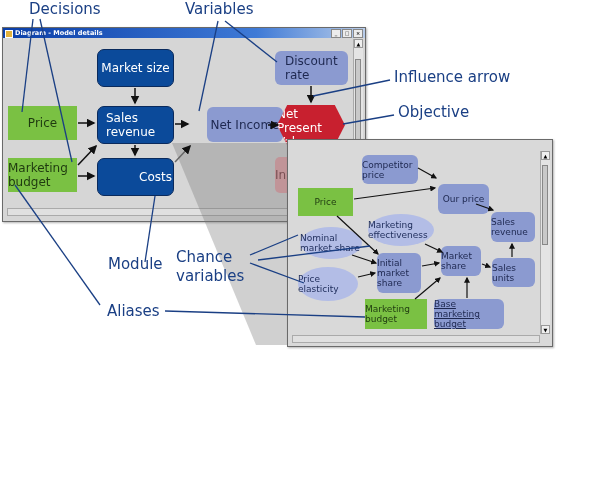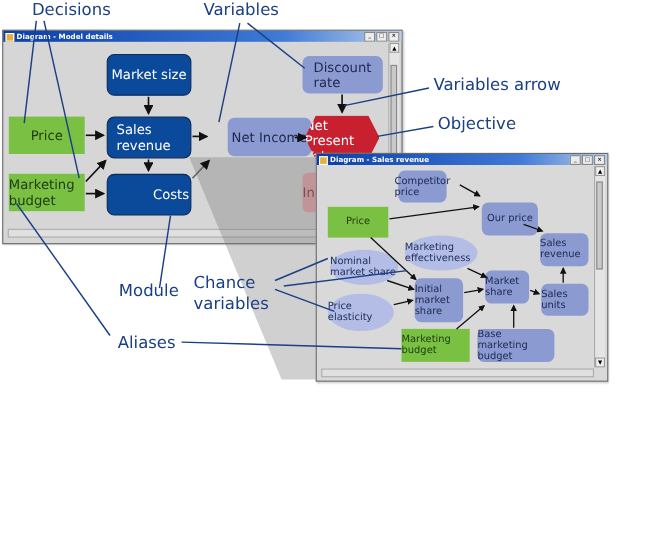"Variables arrow" div.callout { text: Variables -> Influence }
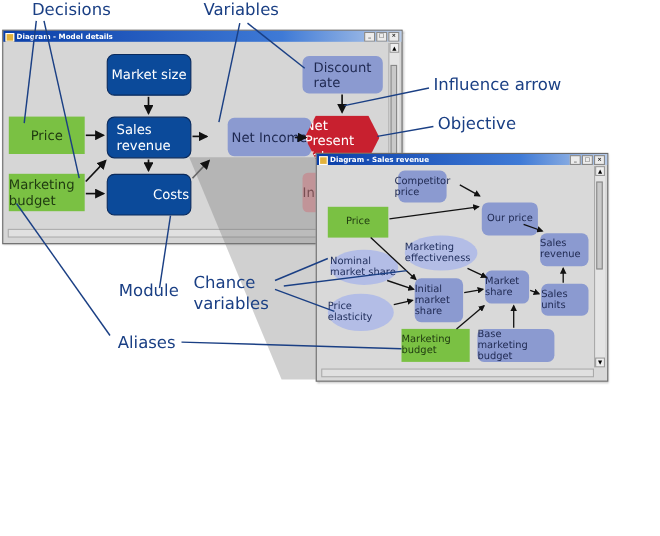"Diagram - Sales revenue" div.titlebar { html: <div> <span></span> <span>Diagram - Sales revenue</span> <div> <div>_</div> <div>□</div> <div>×</div> </div> </div> -> none }
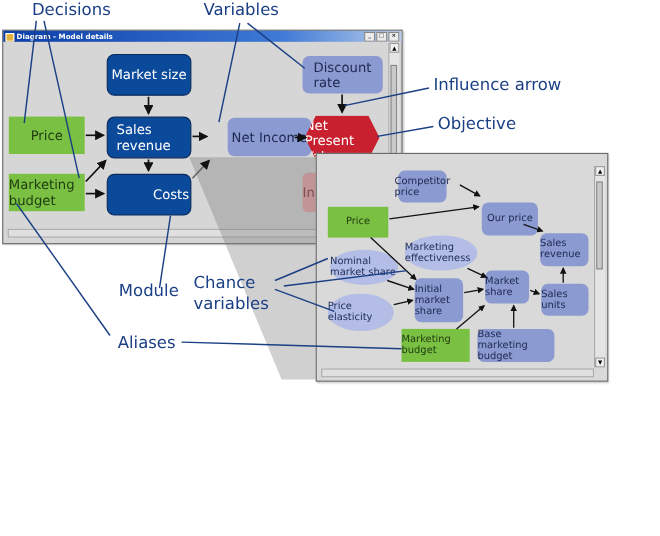"Competitor price" div.node { width: 44px -> 56px }
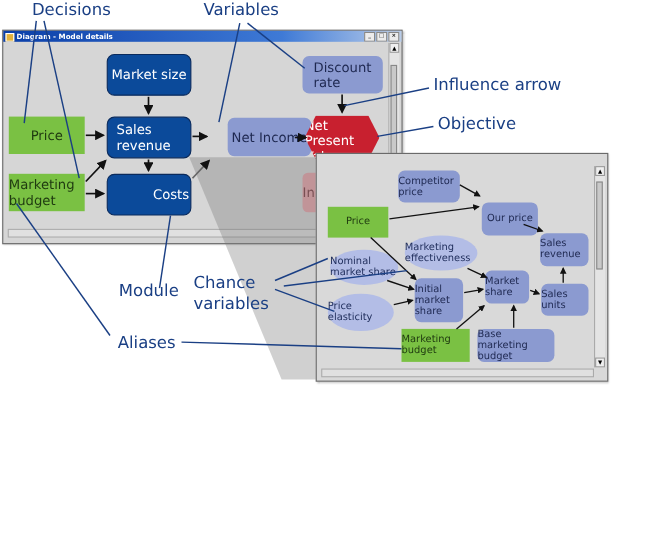"Base marketing budget" div.node { text-decoration: none -> underline }
